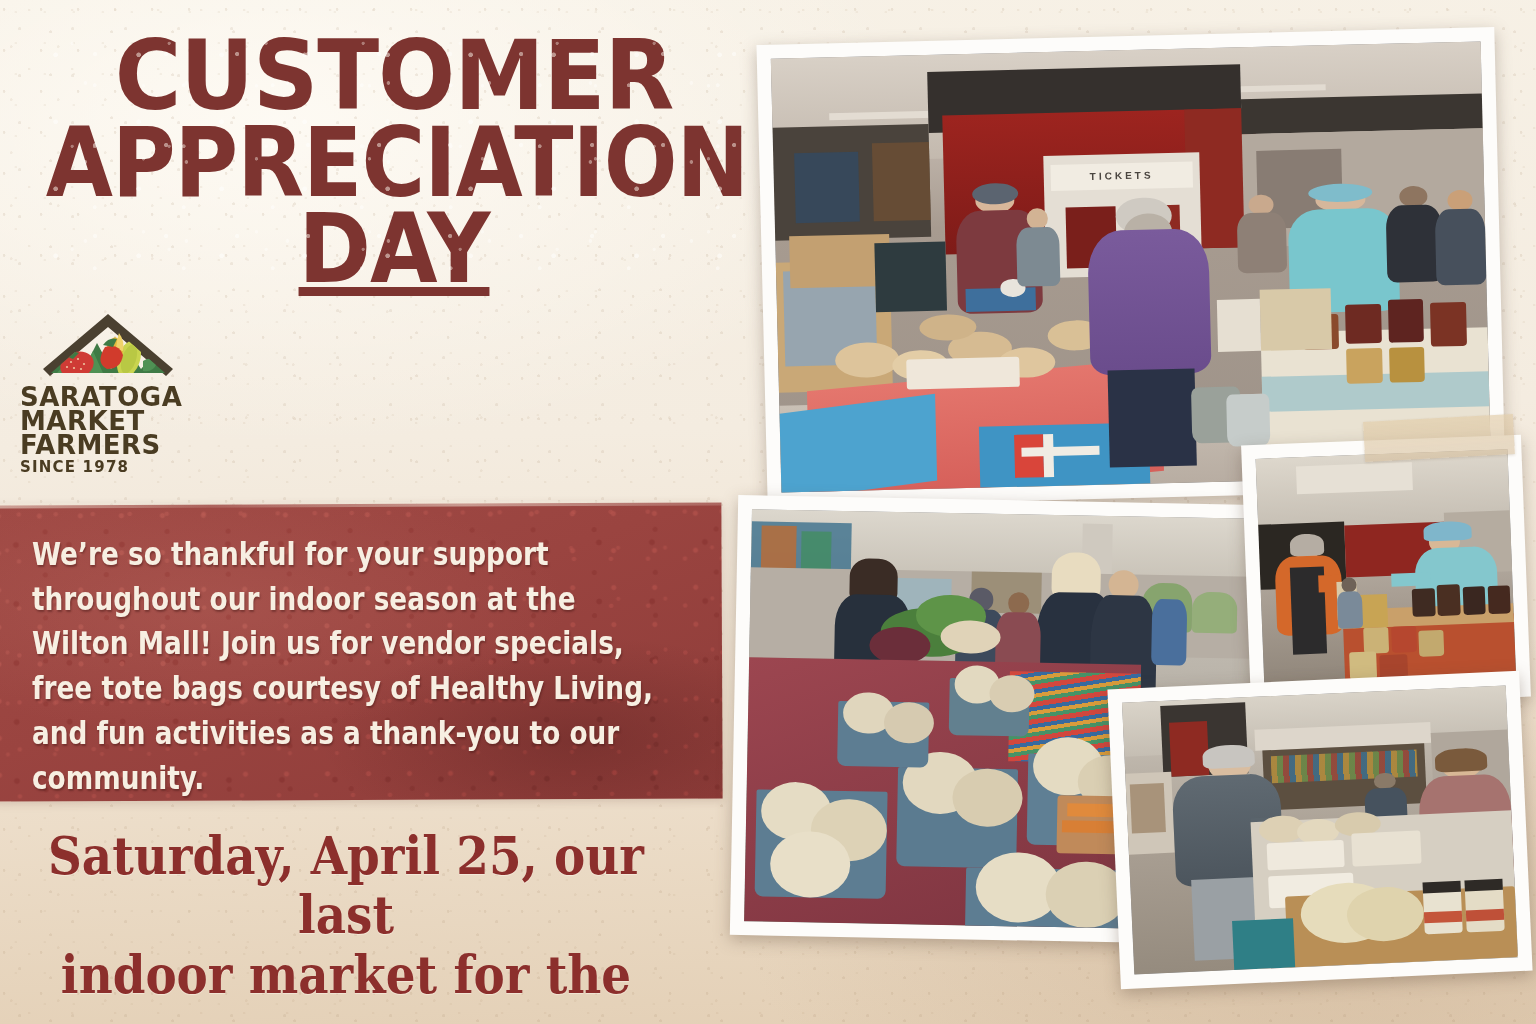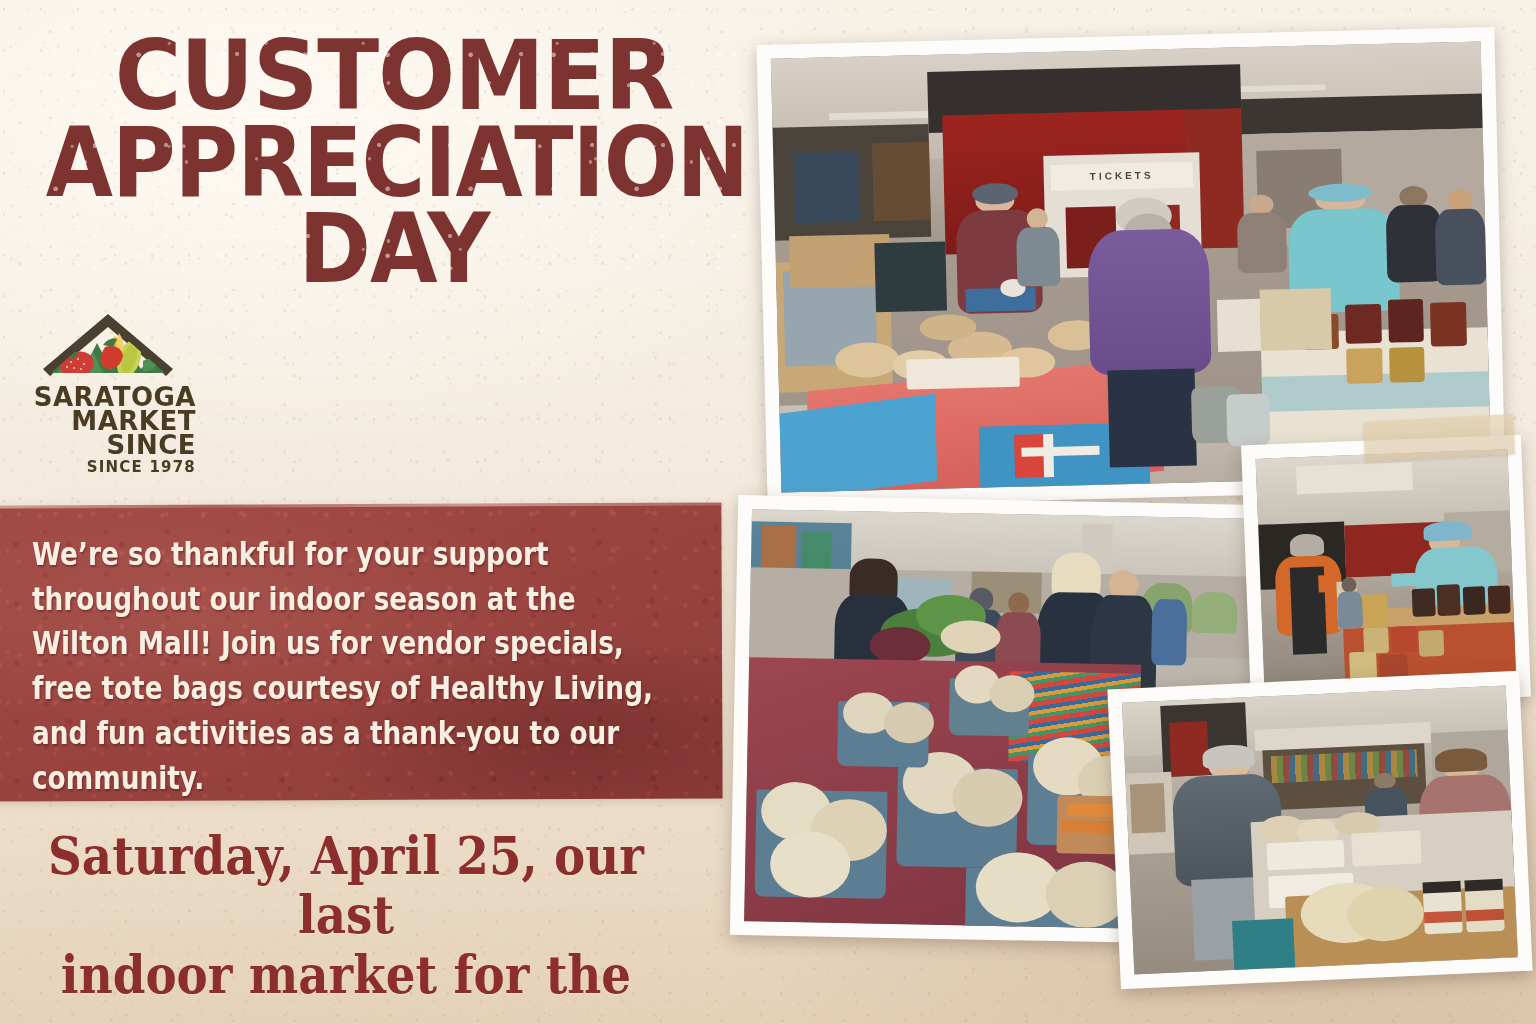"DAY" .hl3 { text-decoration: none -> underline }
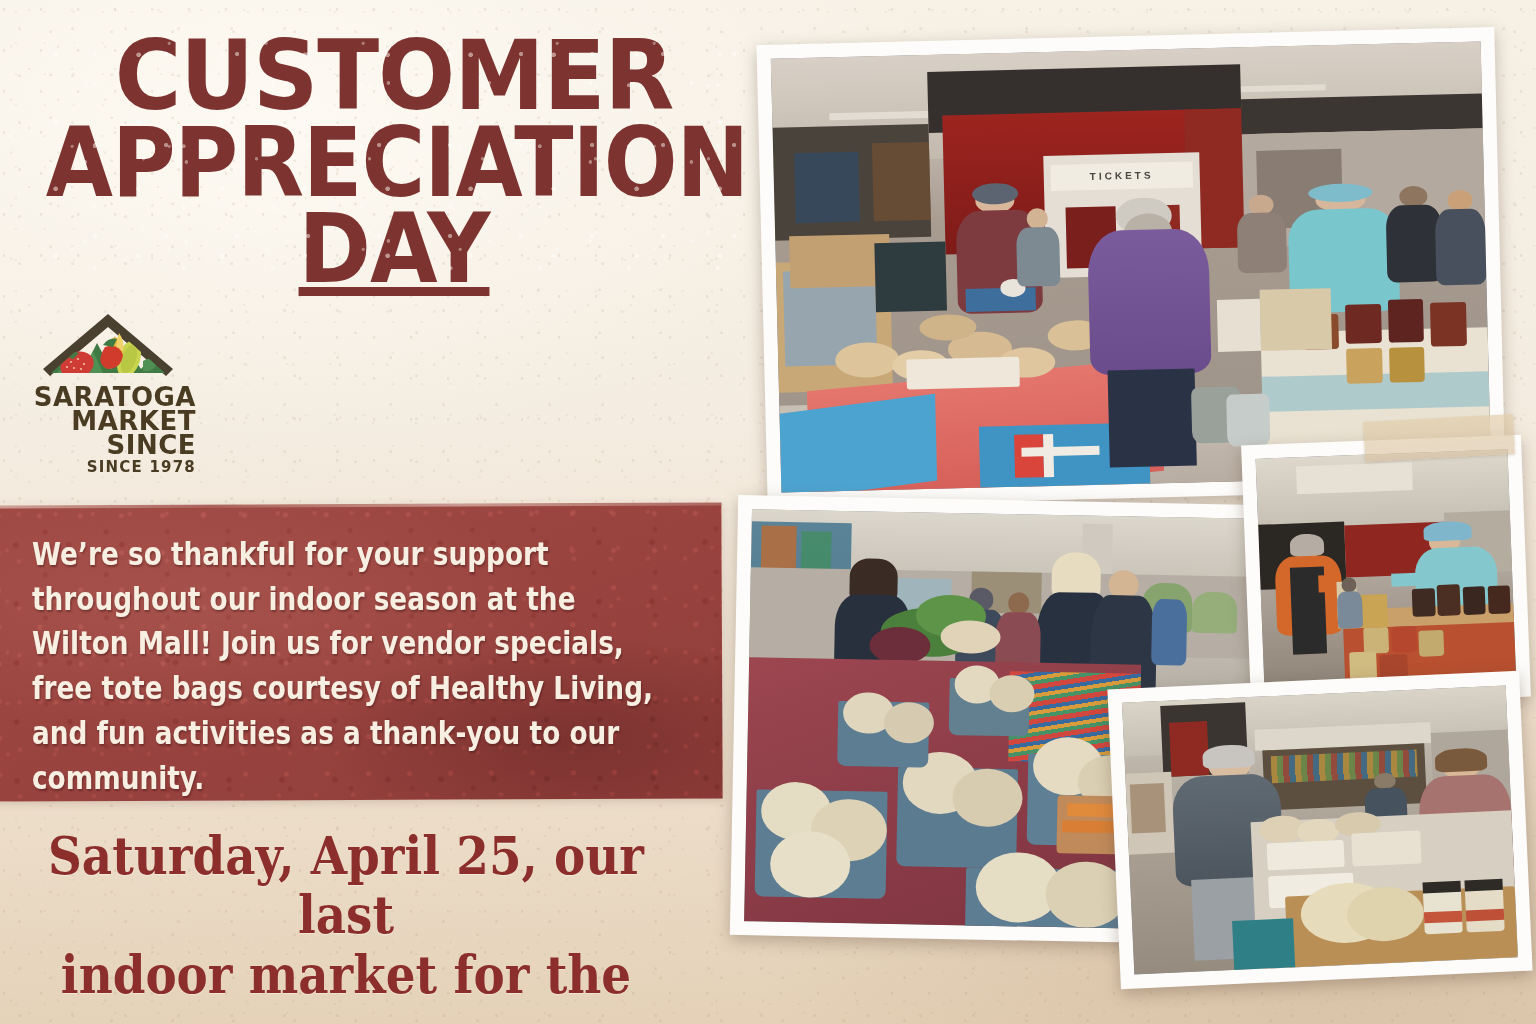"SARATOGA" .logo { text-align: right -> left }
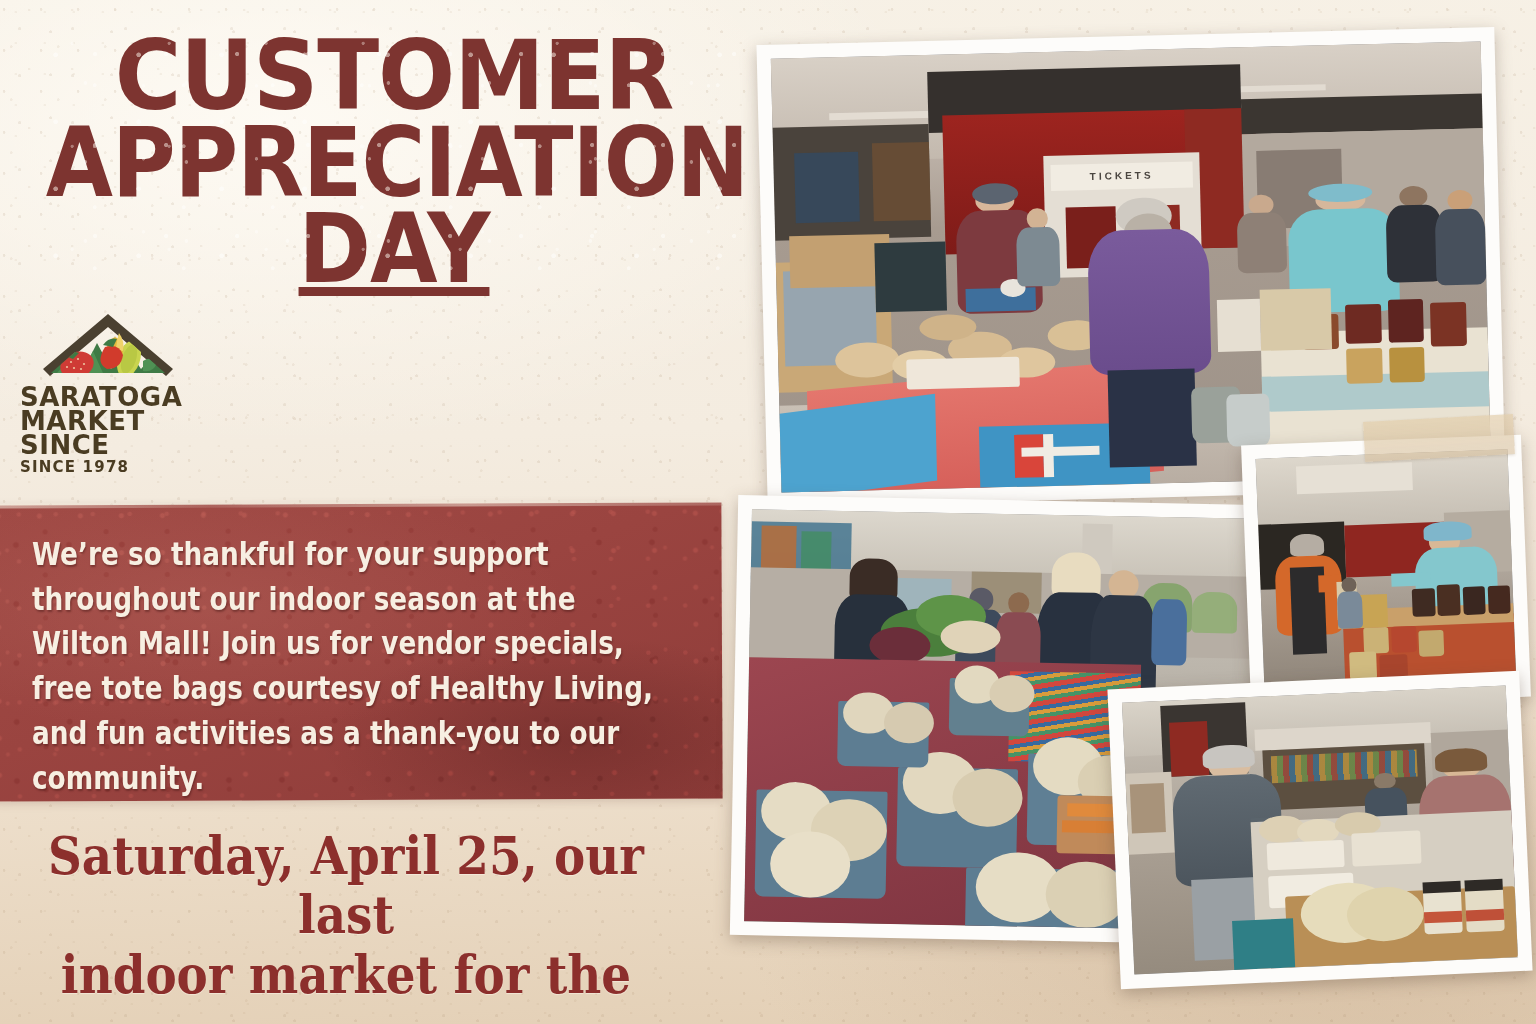"SINCE" div.logo-text { text: SINCE -> FARMERS }
